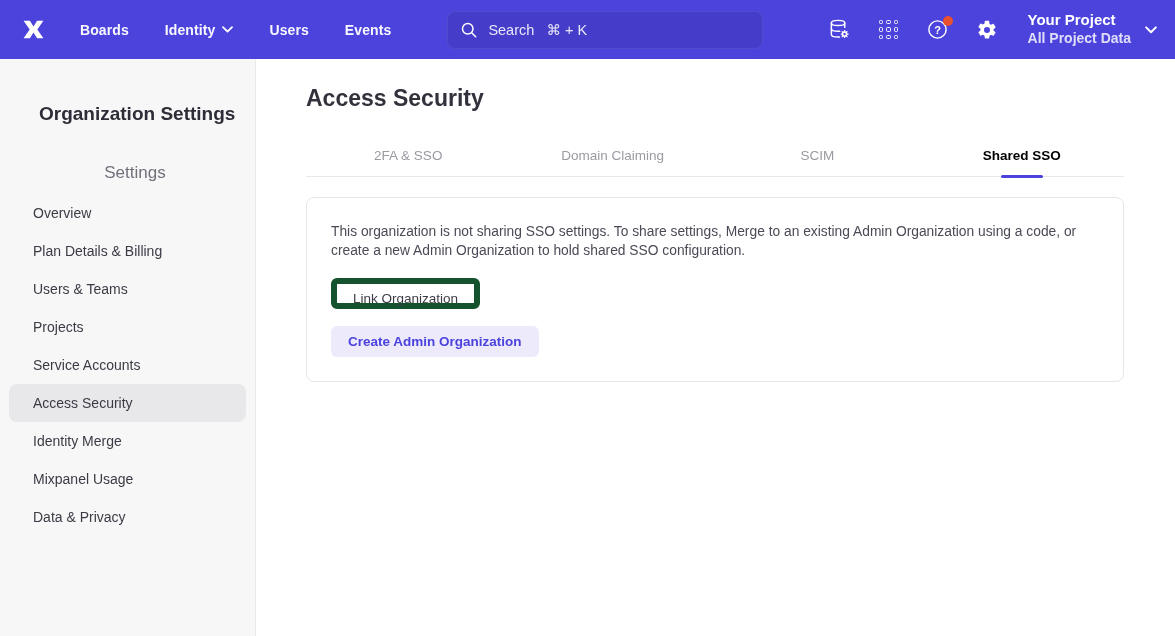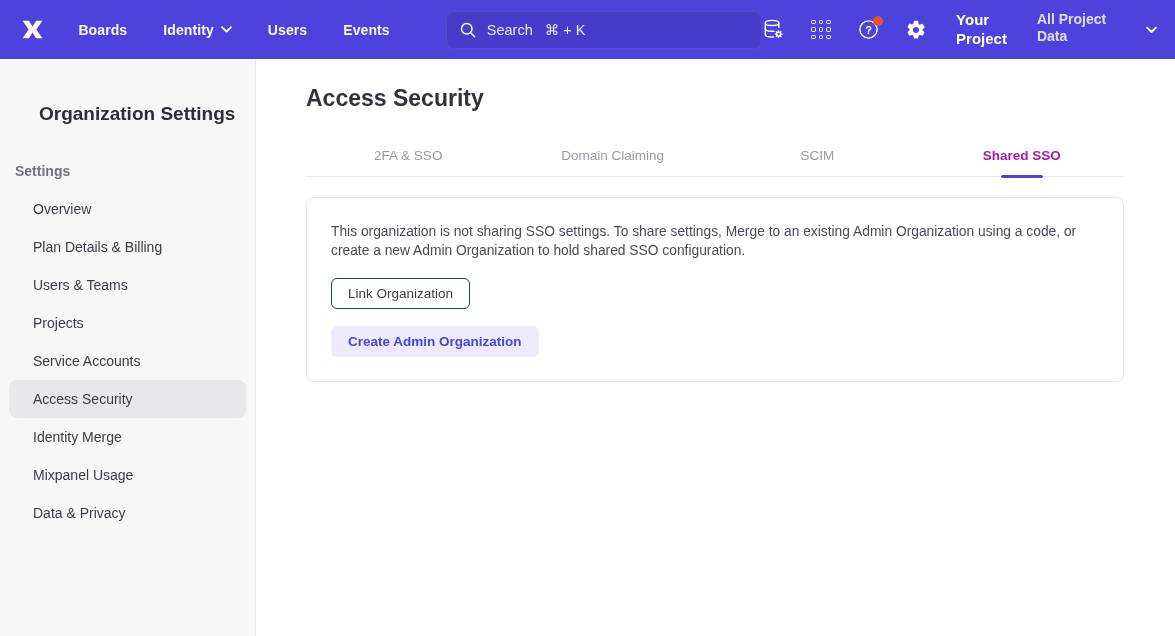"Your Project" .project-texts { flex-direction: row -> column }
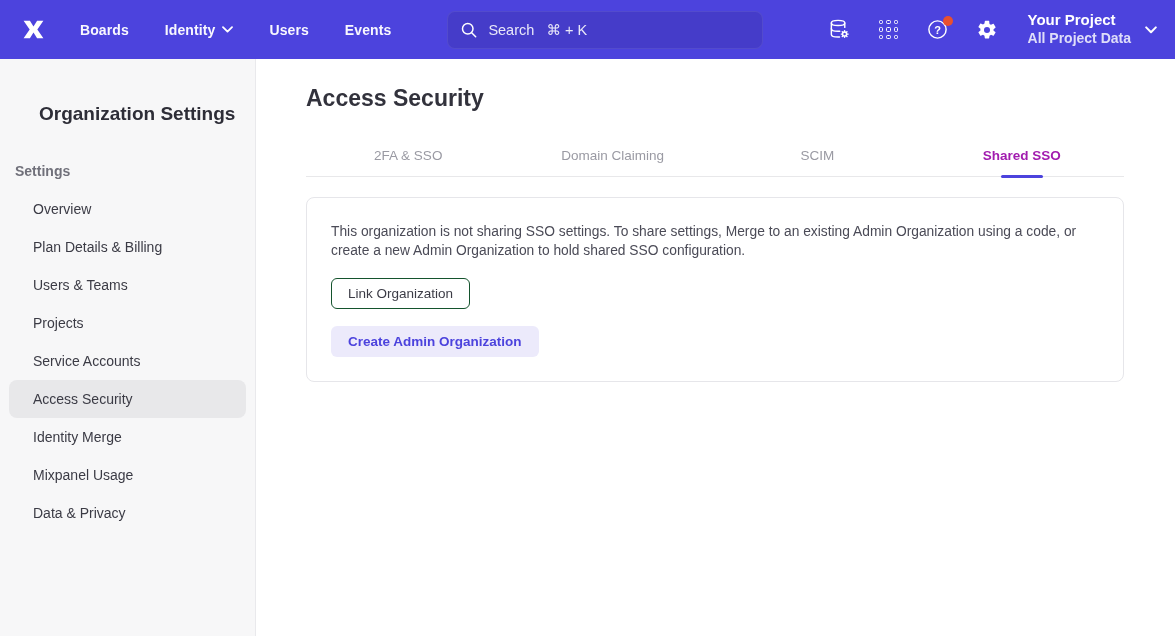"Shared SSO" .tab.active { color: #a21caf -> #000000 }
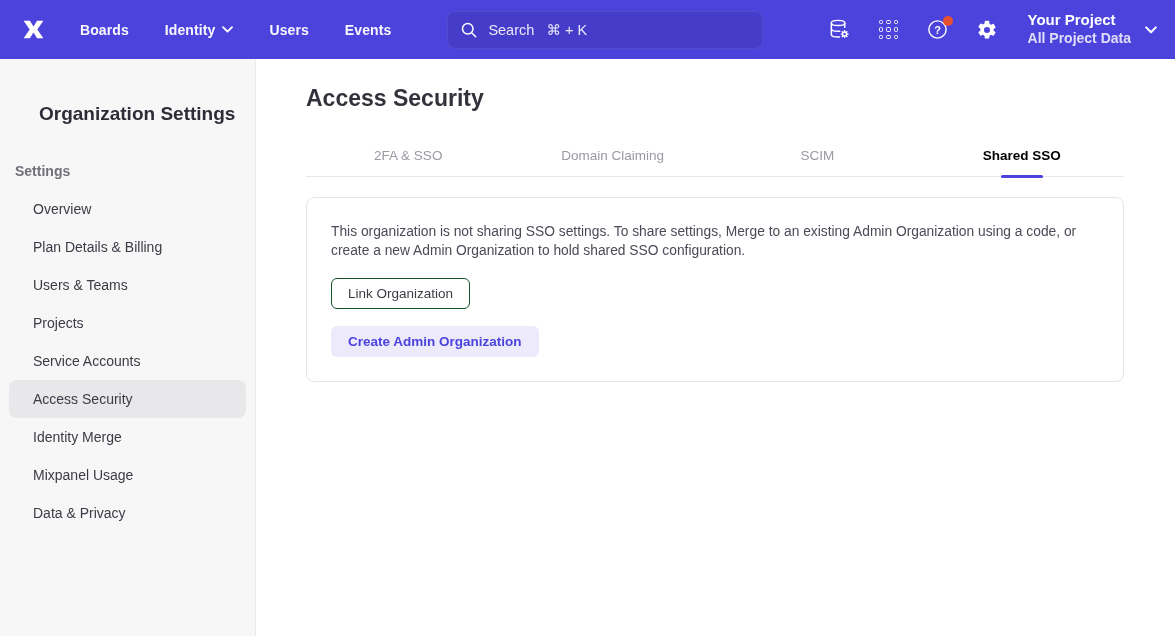"Settings" .sidebar-section-label { font-size: 14px -> 17px; font-weight: 700 -> 400; text-align: none -> center }
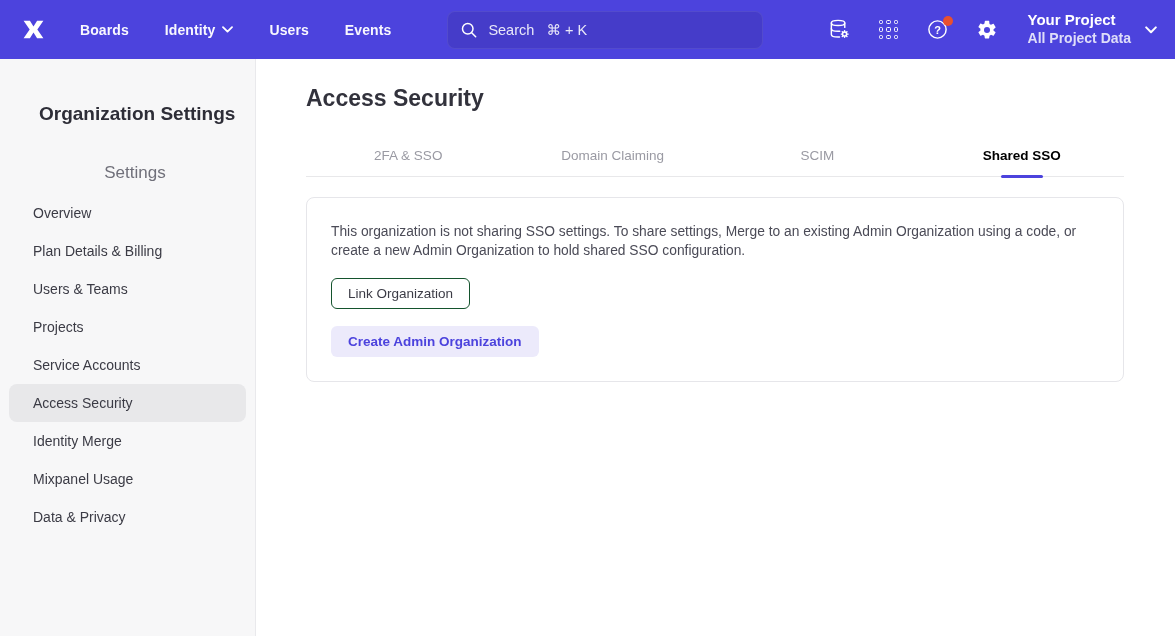"Link Organization" .btn-outline { border: 1px solid #14532d -> 6px solid #14532d }
